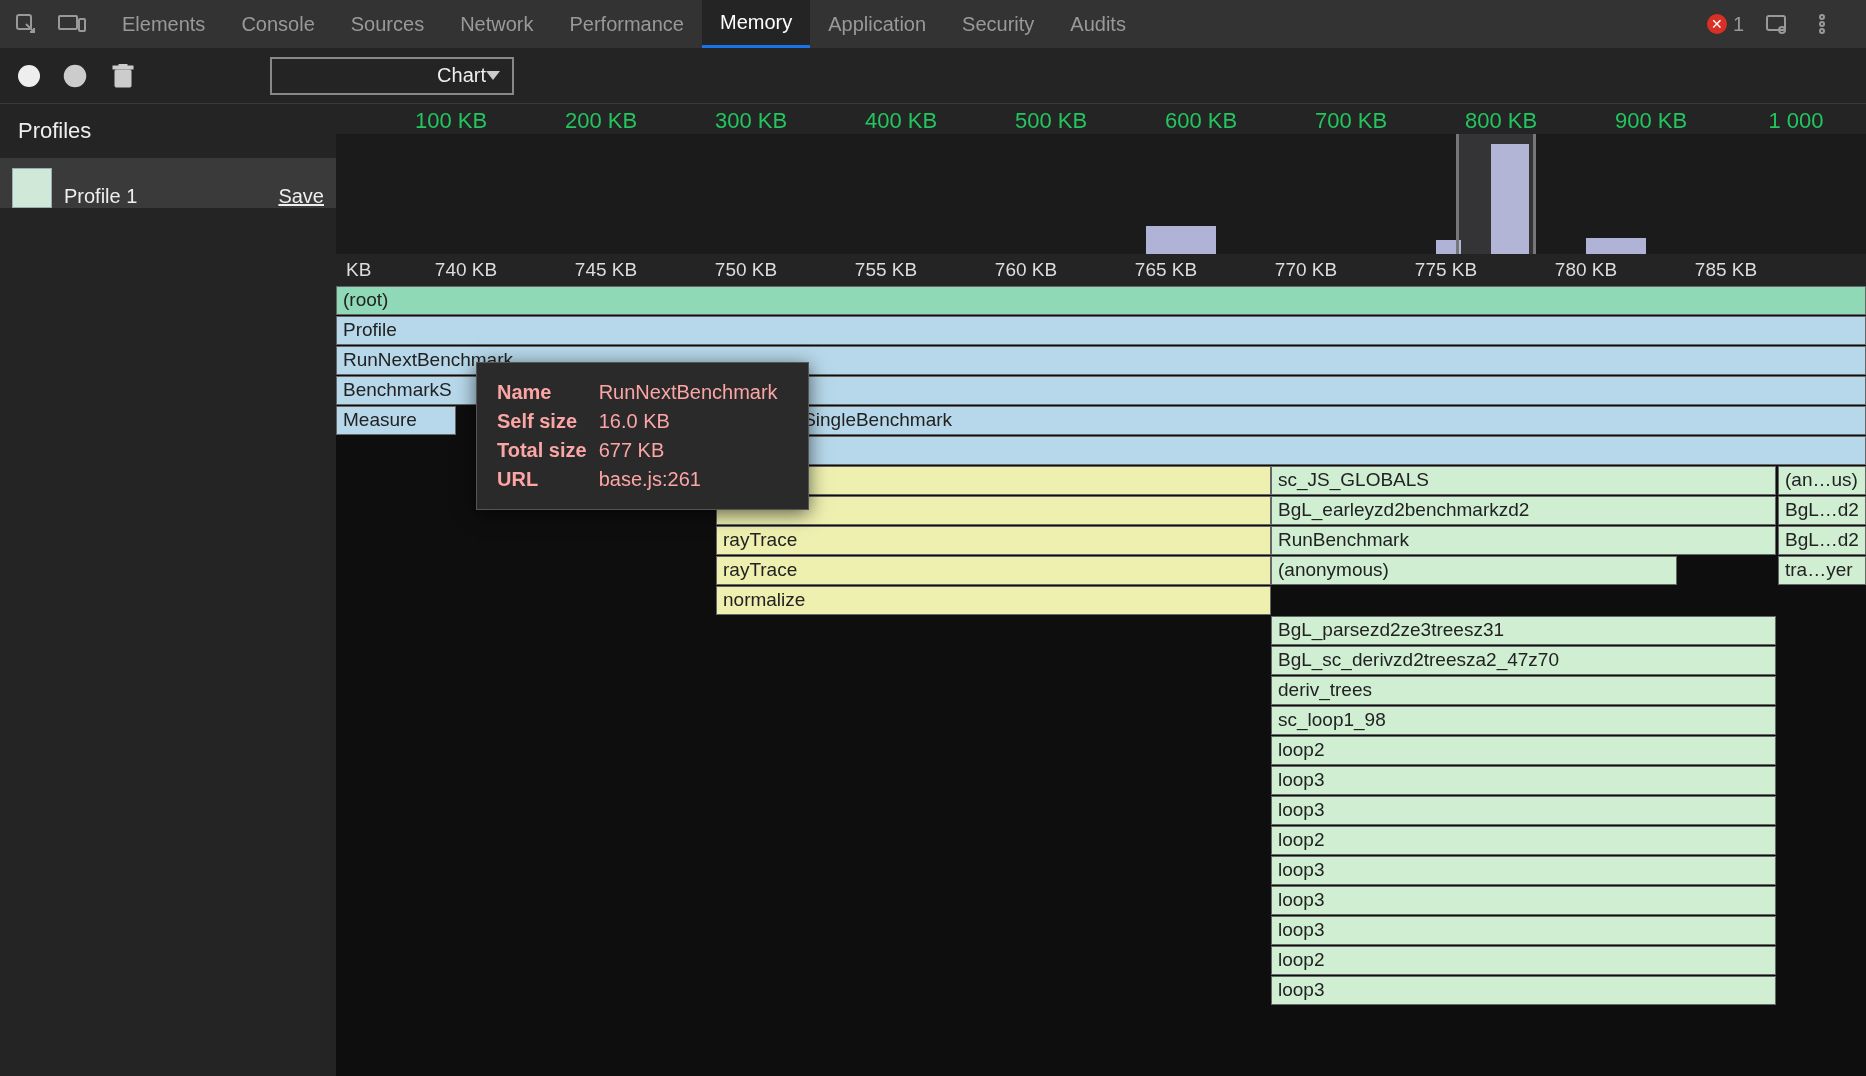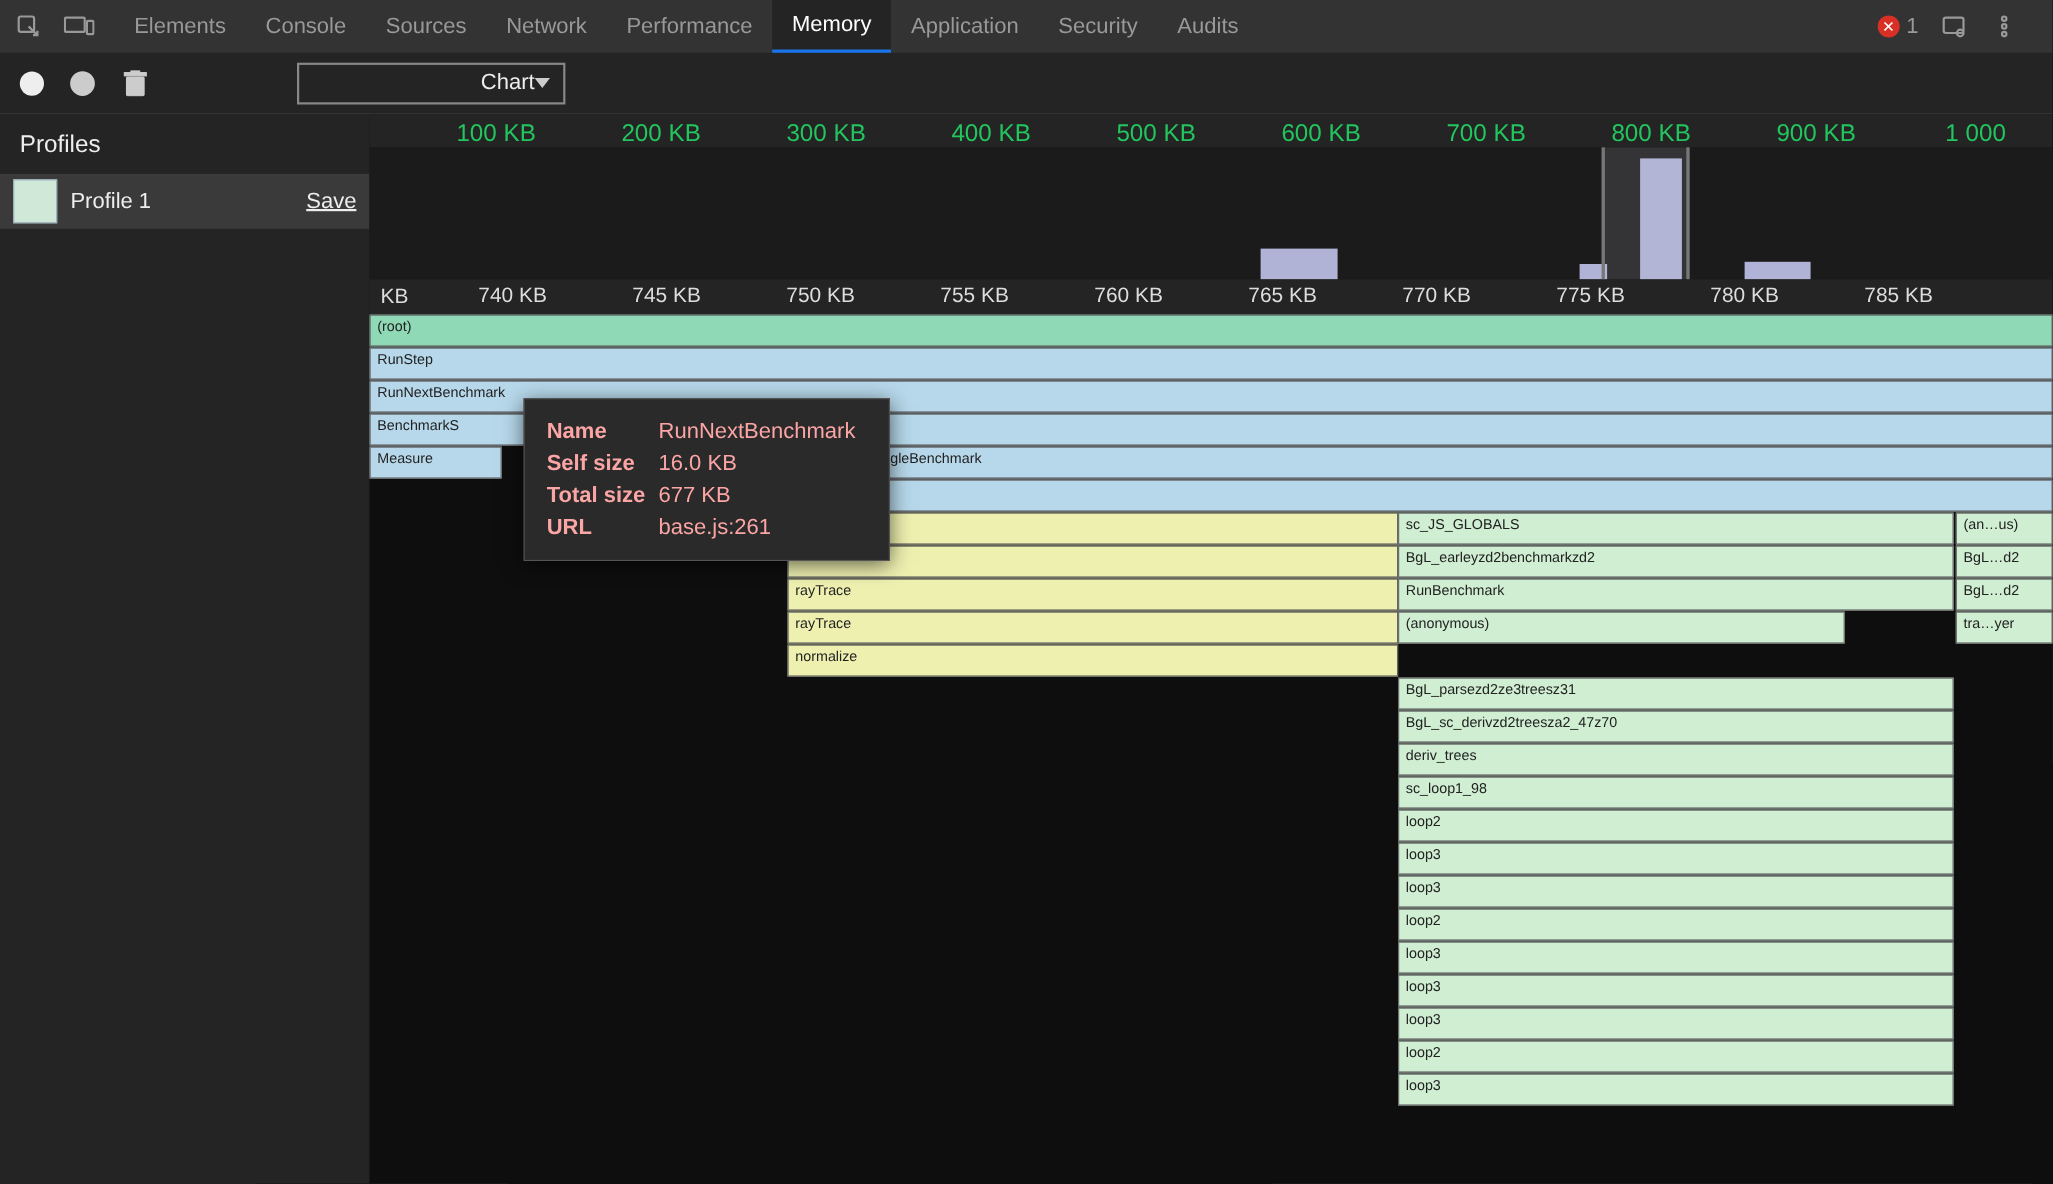"Profile 1" .sidebar .item { align-items: center -> flex-end }
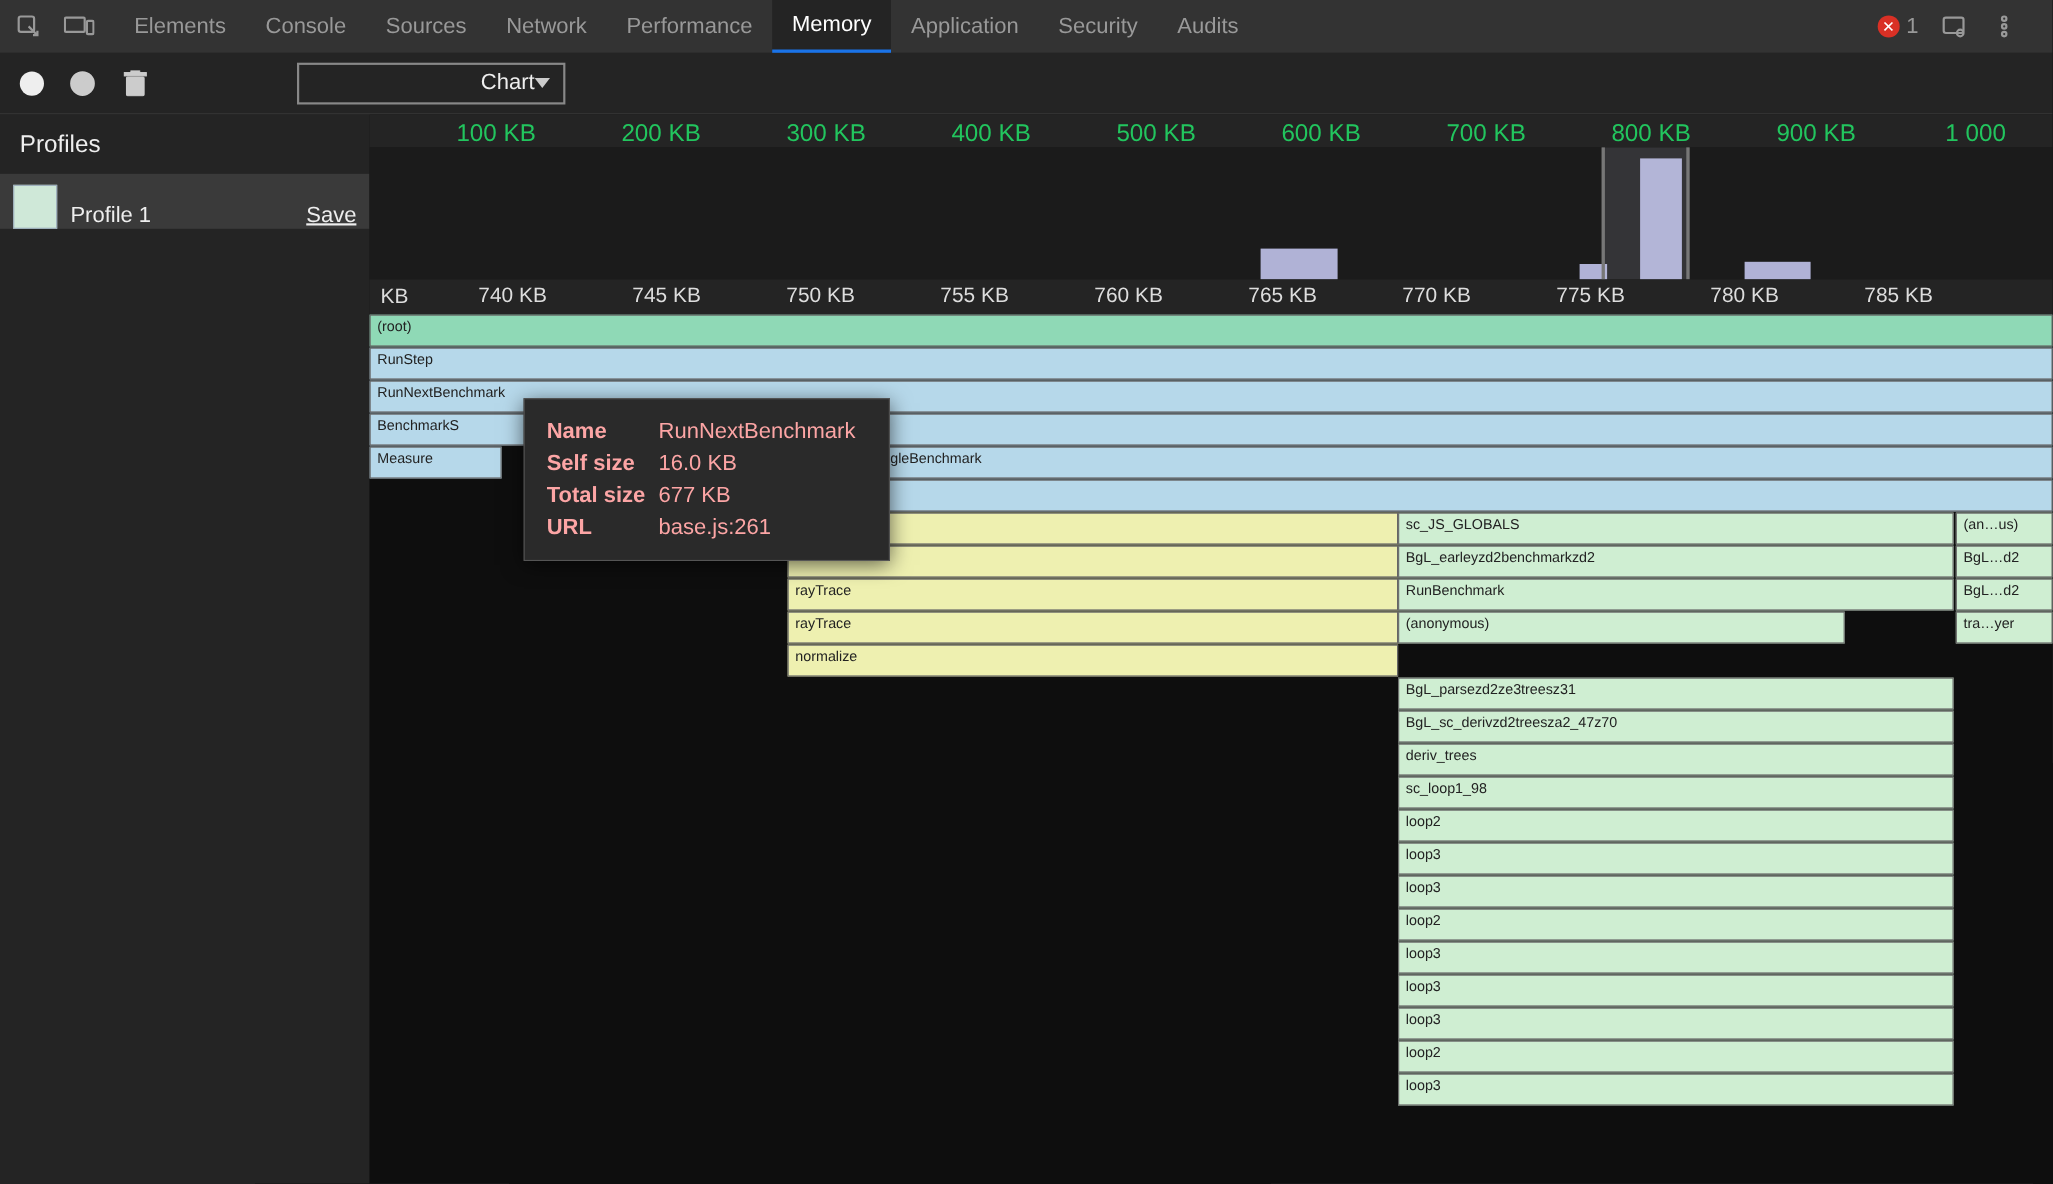"(root)" .frow { font-size: 13px -> 19px }
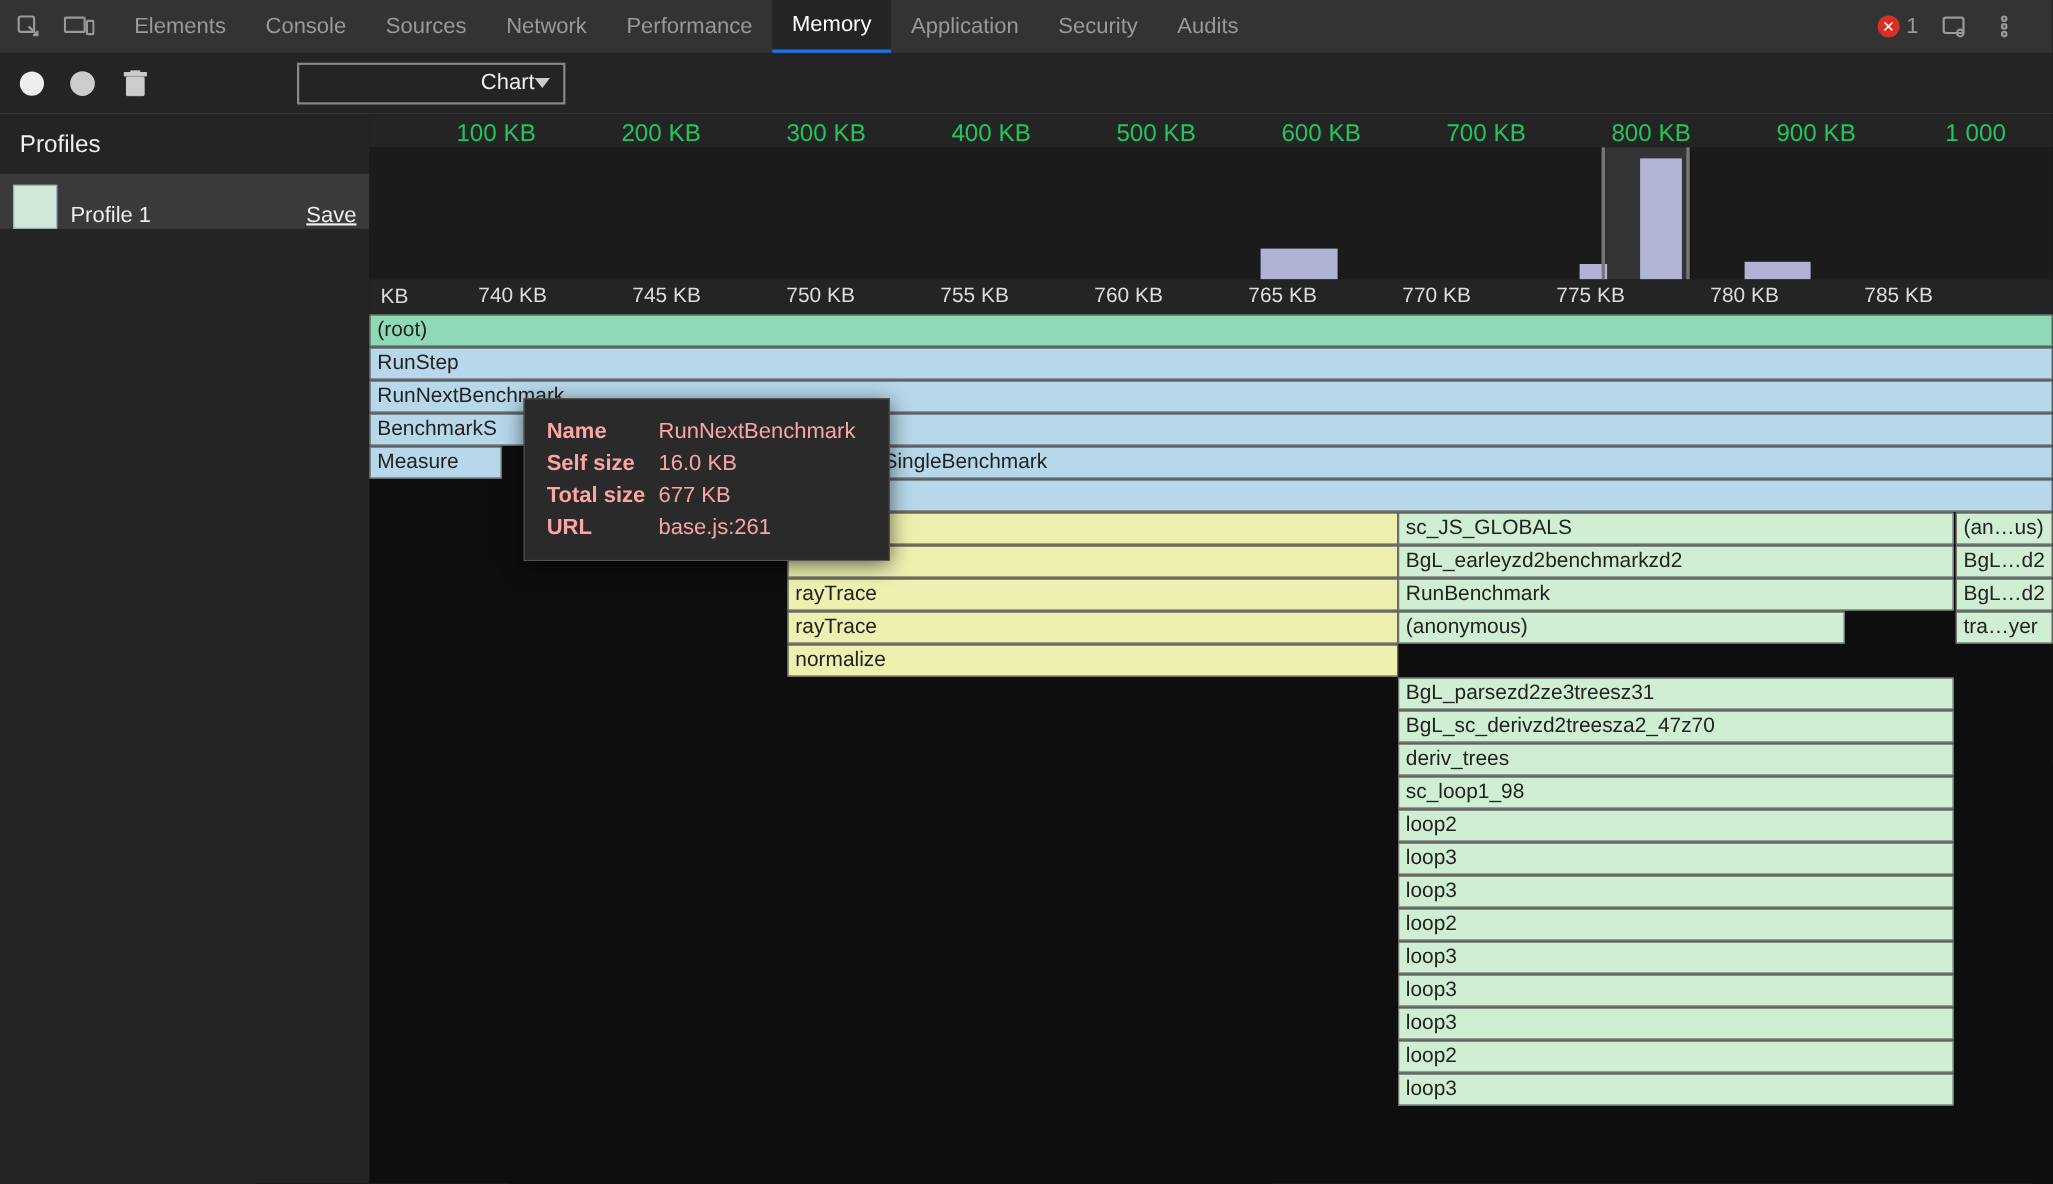"RunStep" div.frow { text: RunStep -> Profile }
